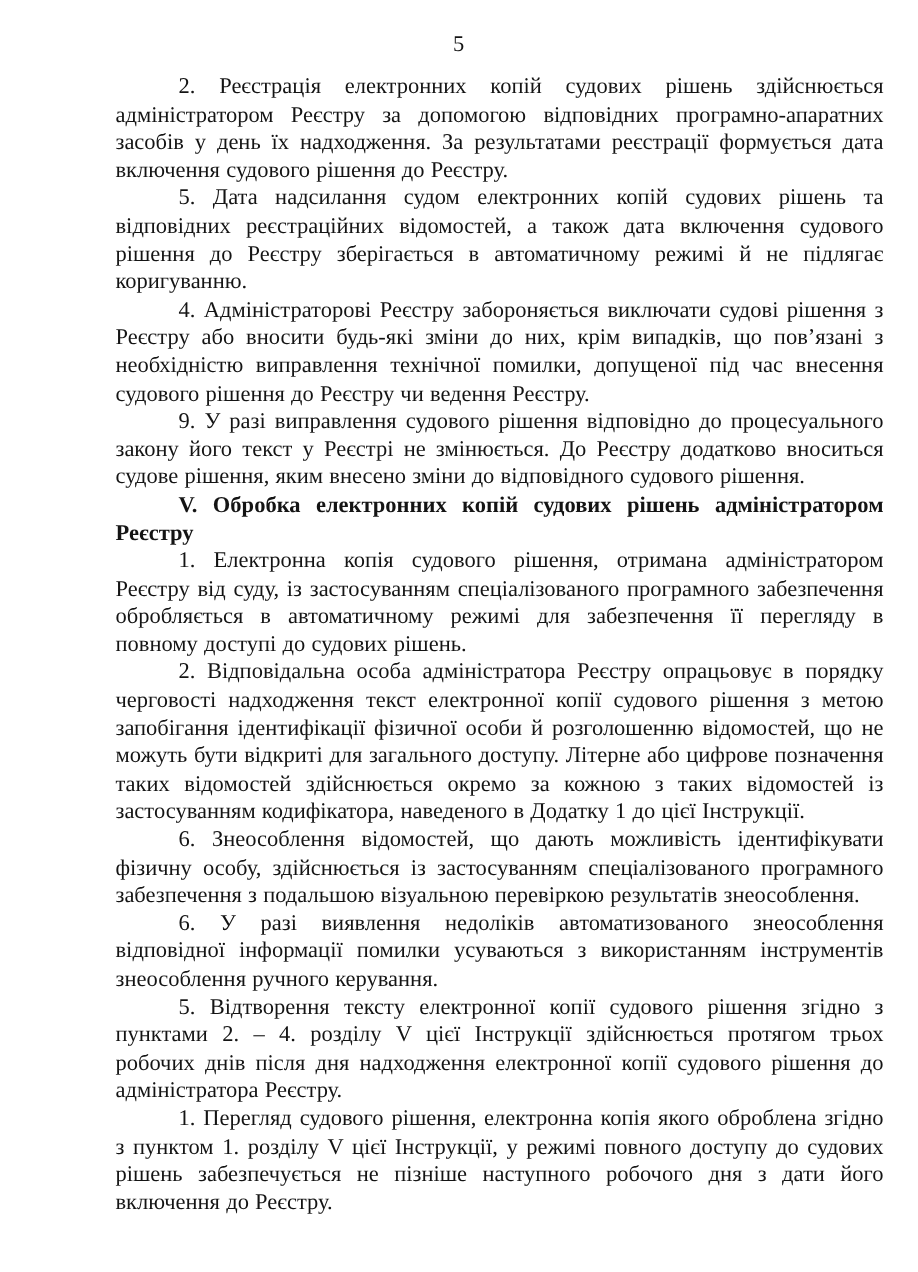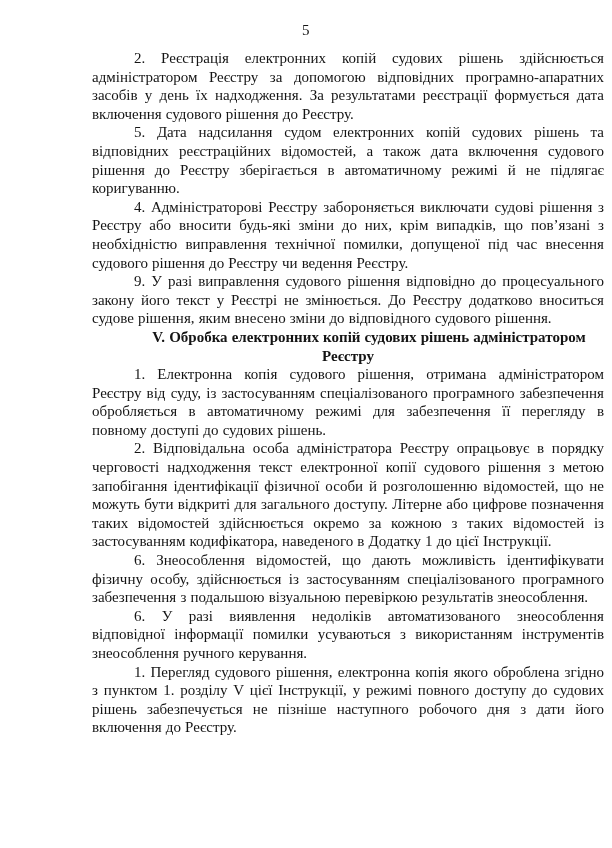"2. Реєстрація електронних копій судових" .content { left: 92px -> 77px }
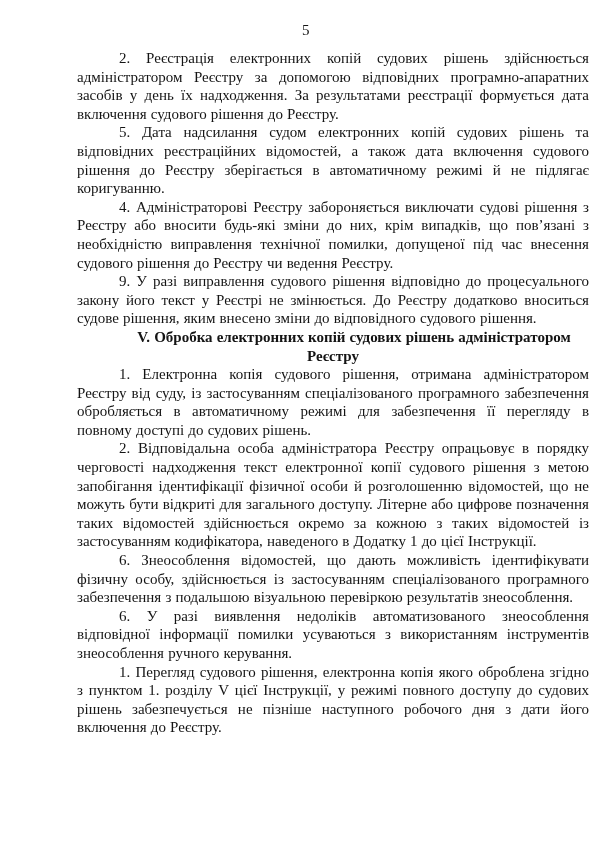"V. Обробка електронних копій судових" .section-heading { text-align: center -> none }
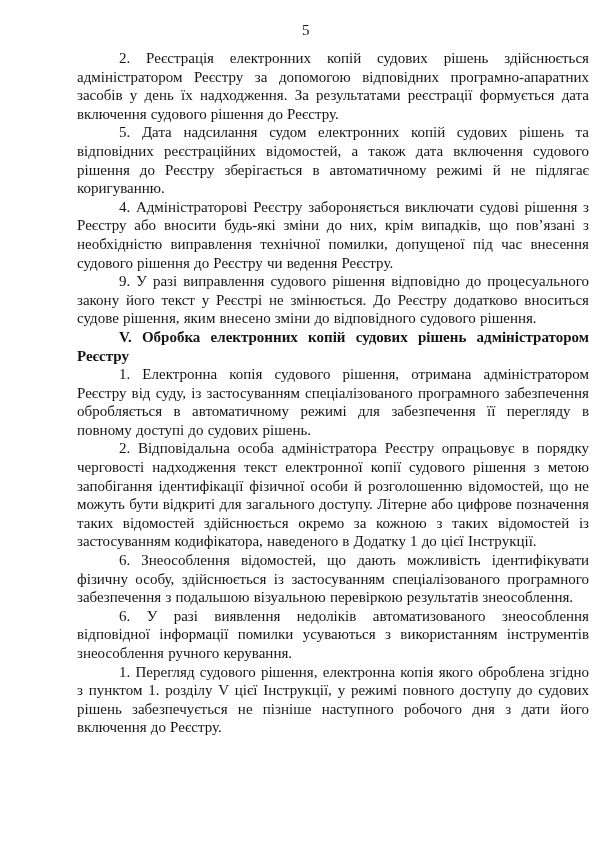"5. Відтворення тексту електронної копії" p { html: none -> <p>5. Відтворення тексту електронної копії судового рішення згідно з пунктами 2. – 4. розділу V цієї Інструкції здійснюється протягом трьох робочих днів після дня надходження електронної копії судового рішення до адміністратора Реєстру.</p> }
